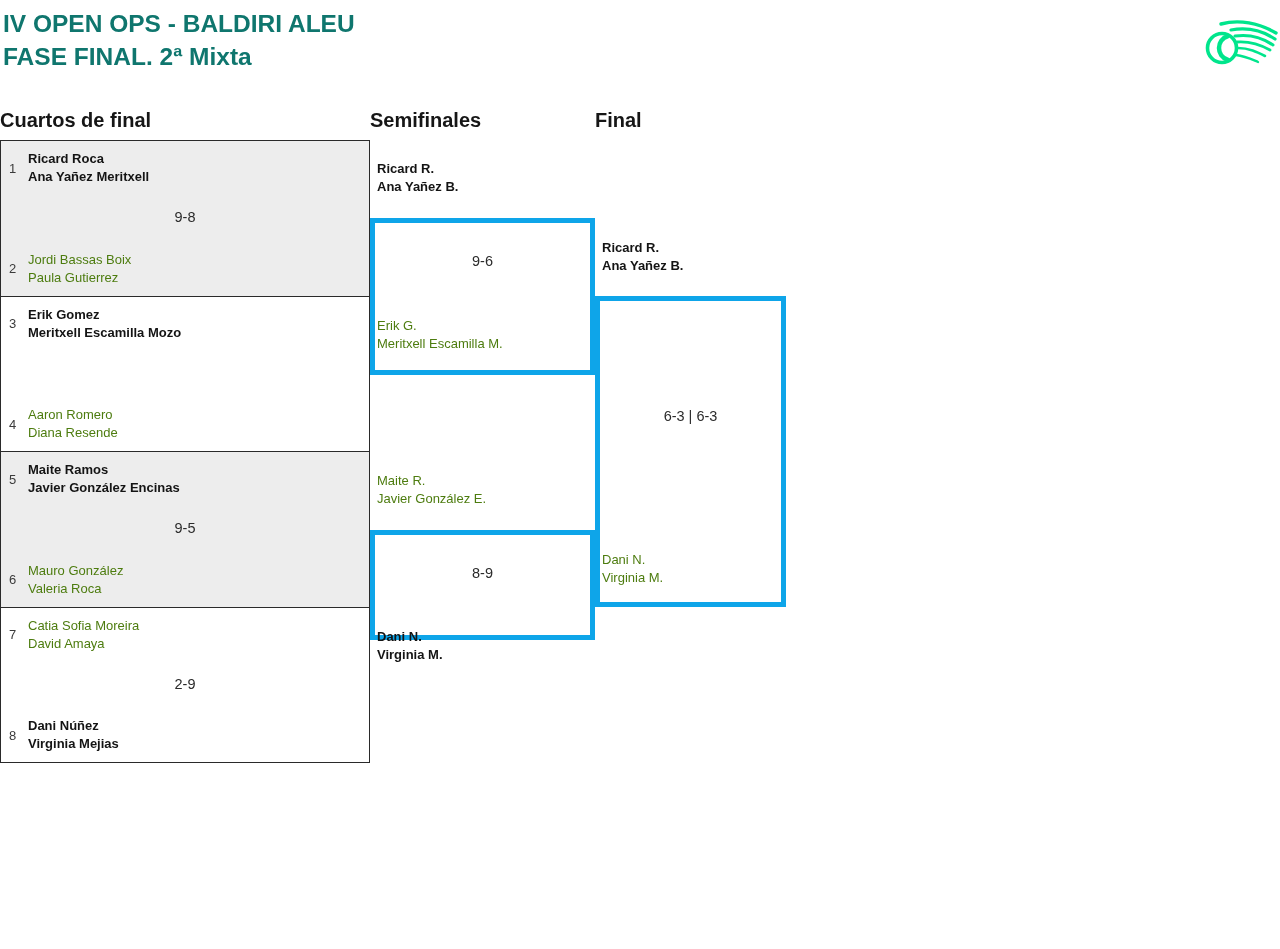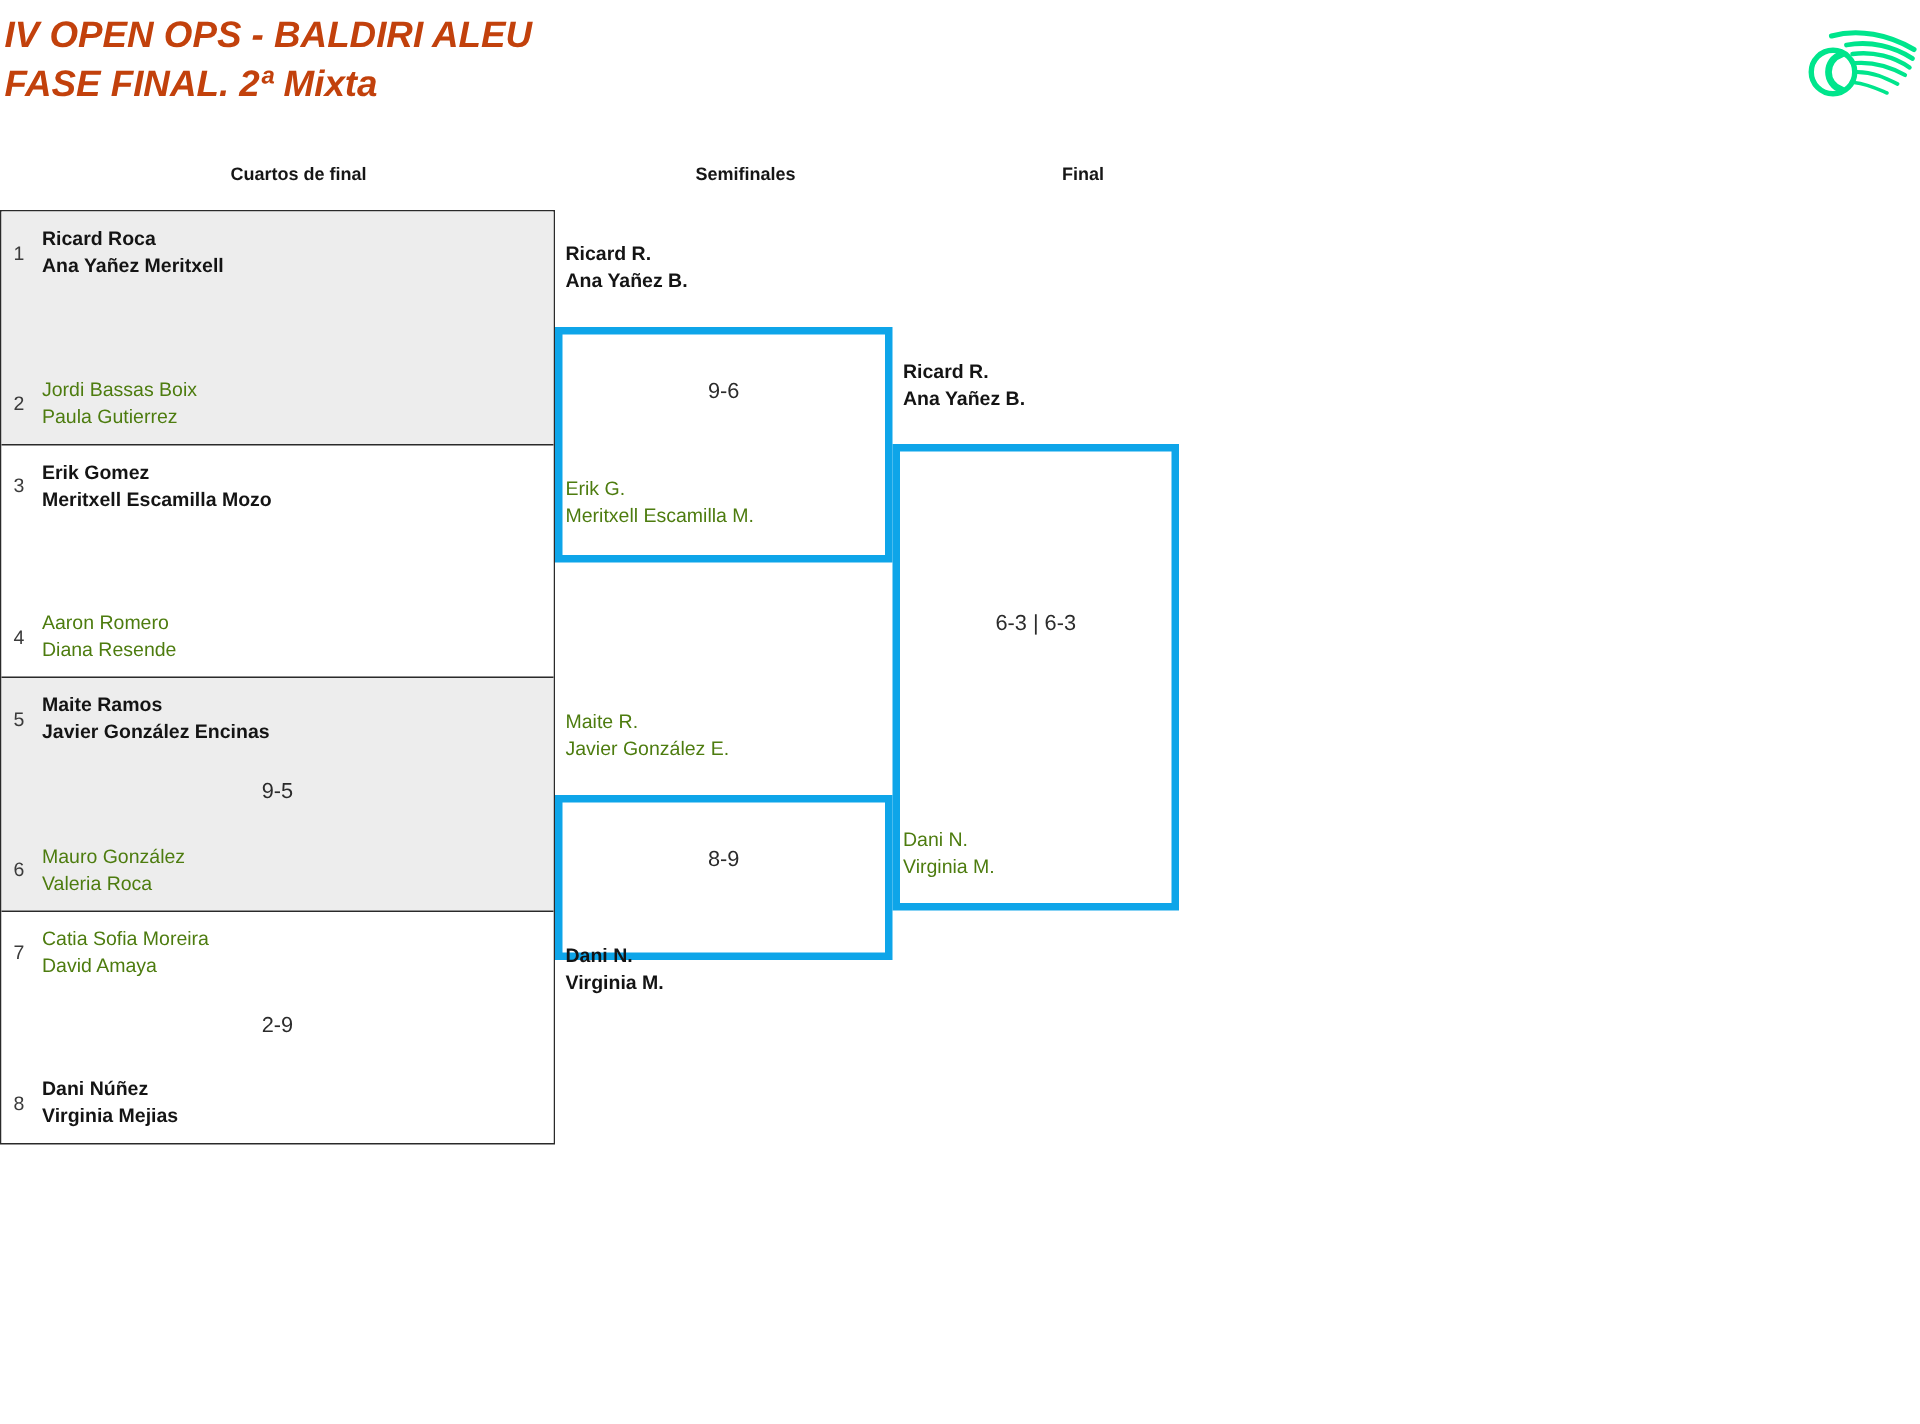"IV OPEN OPS - BALDIRI" .title { color: #c2410c -> #0f766e; font-style: italic -> none }
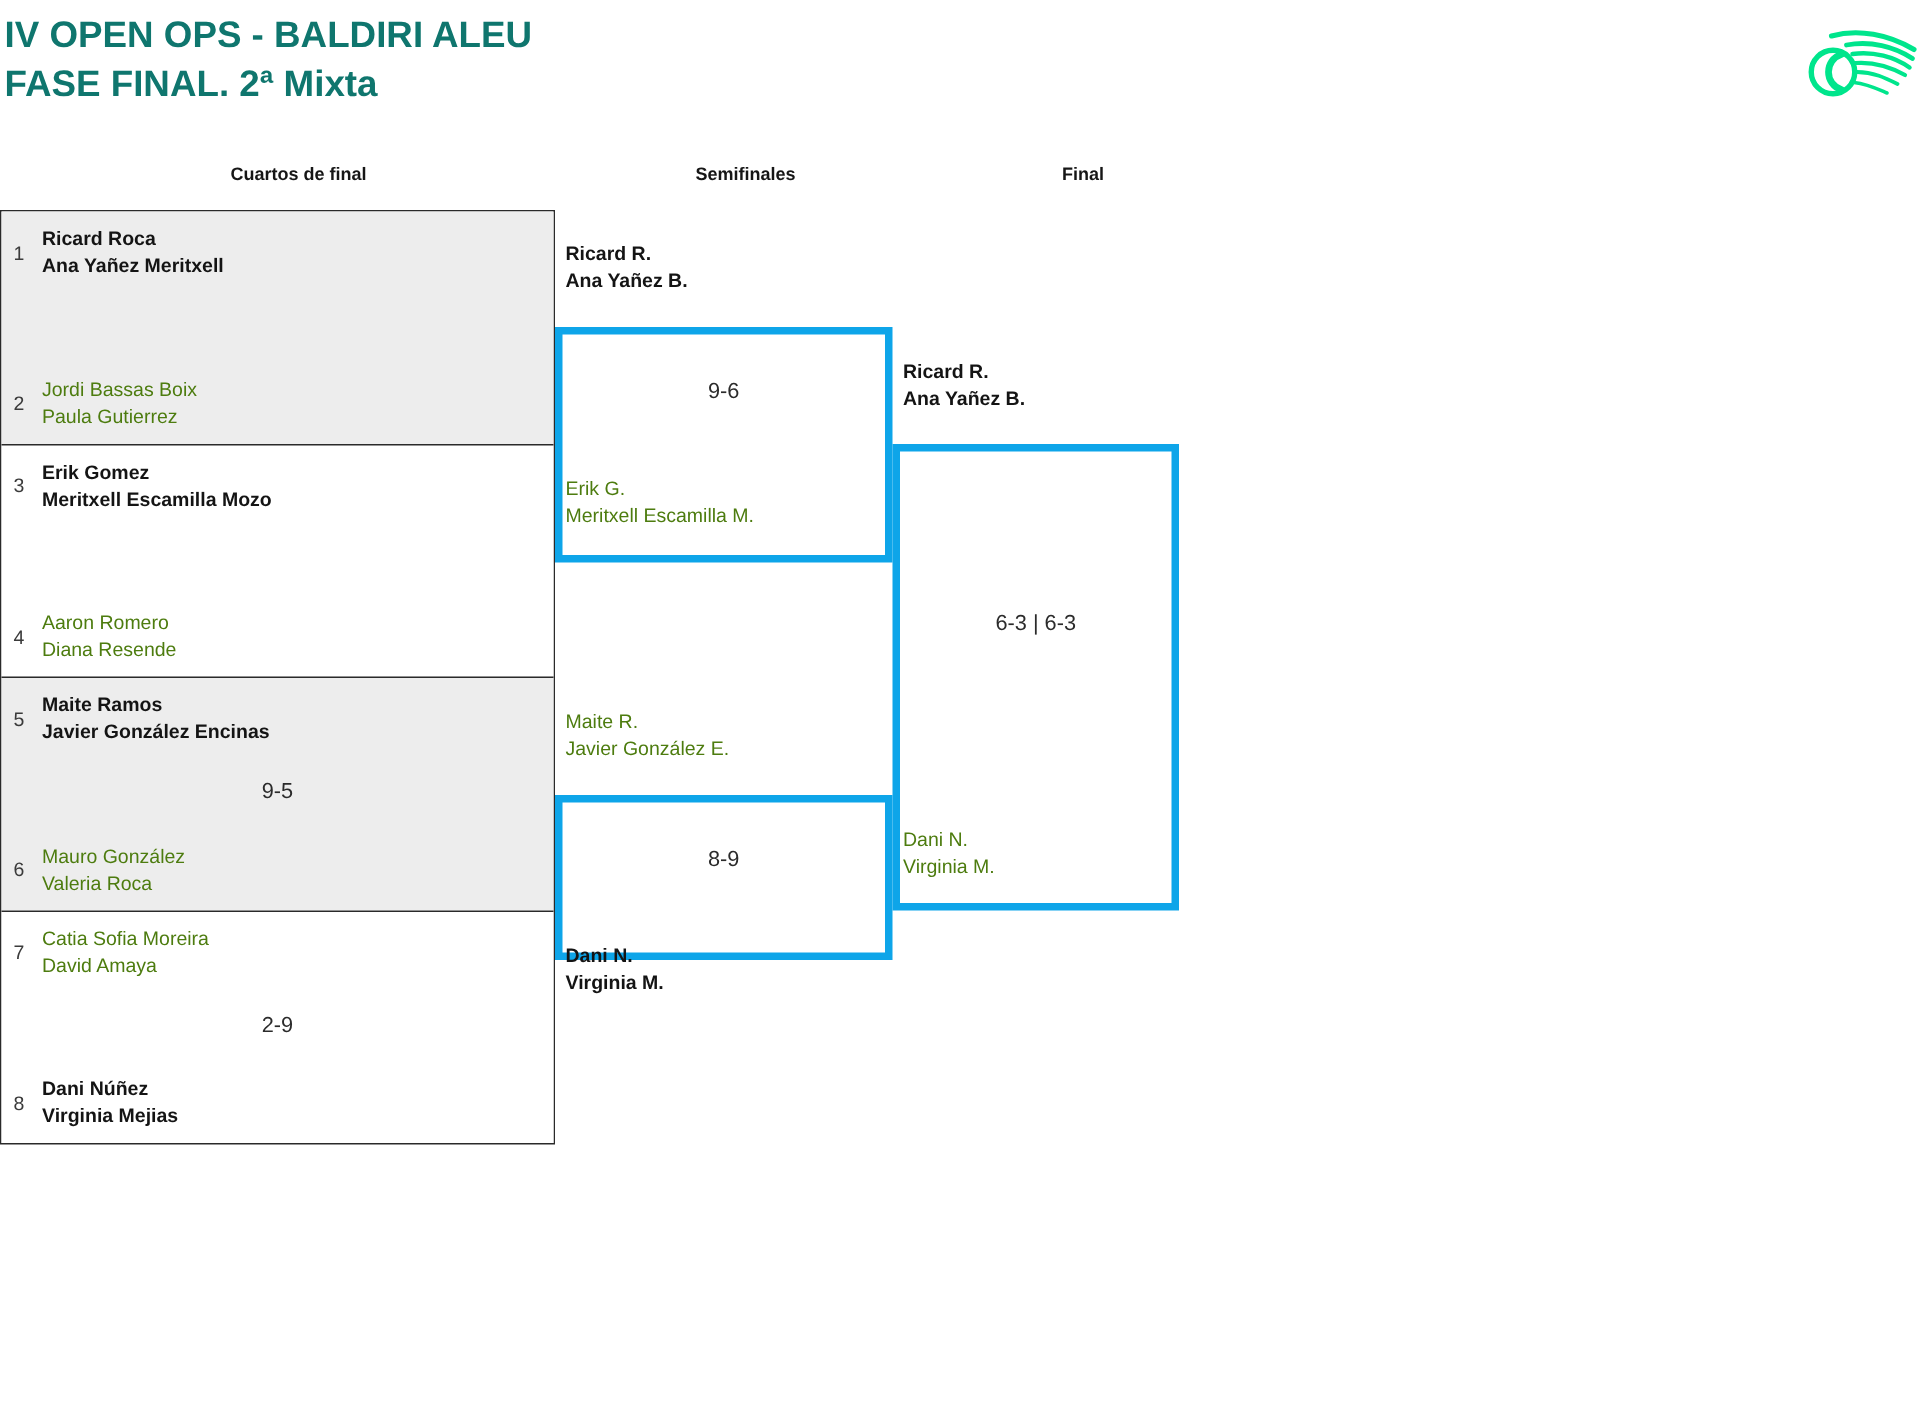"Cuartos de final" .round-header { font-size: 12px -> 20px; padding-left: 28px -> none; text-align: center -> none }
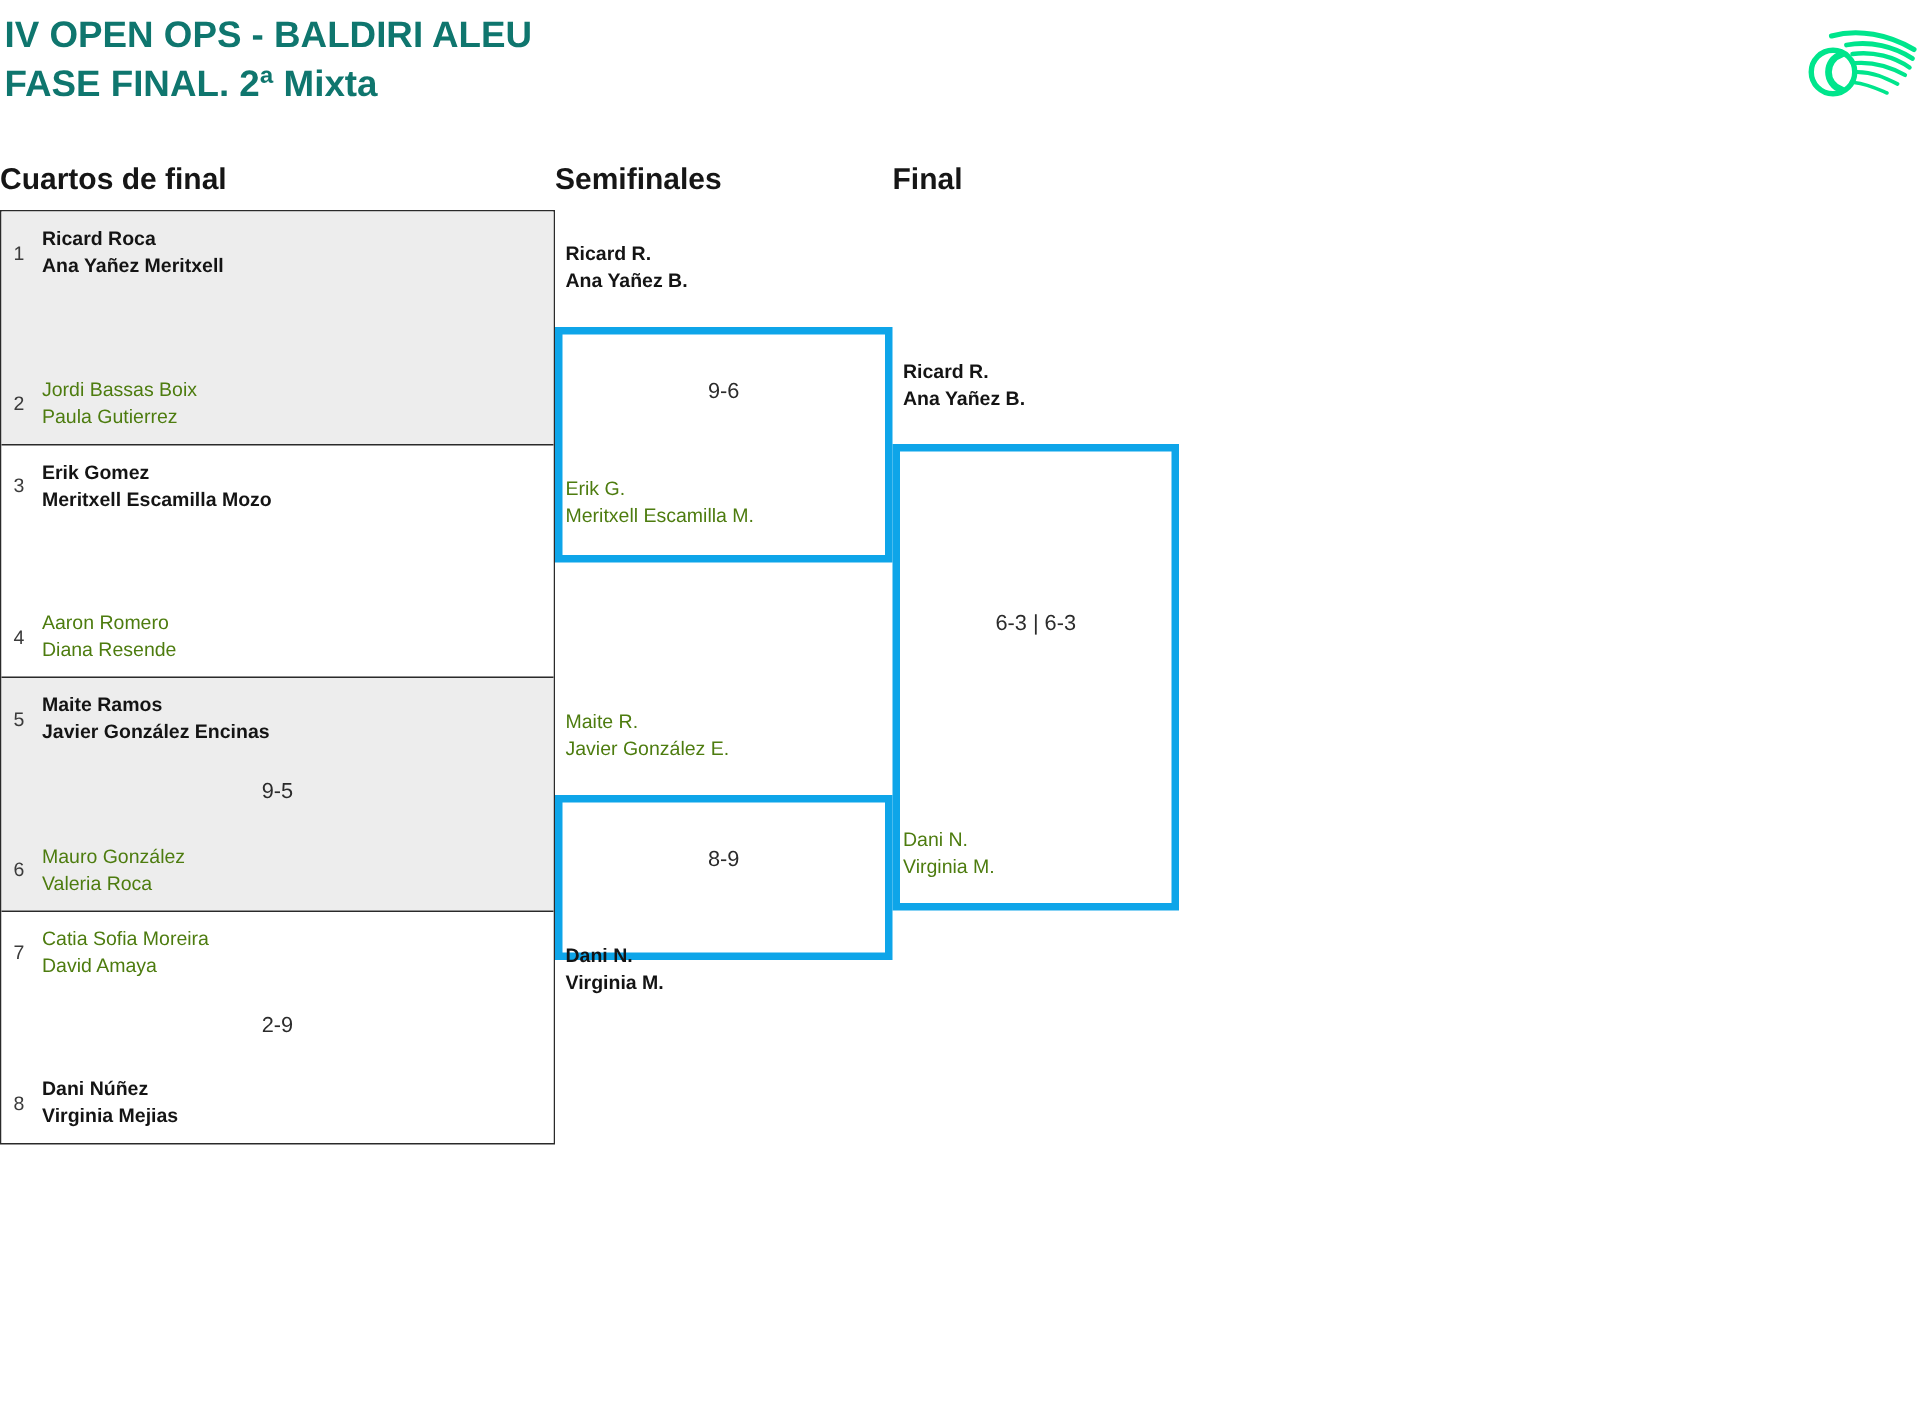"9-8" div.score { html: none -> <div>9-8</div> }
